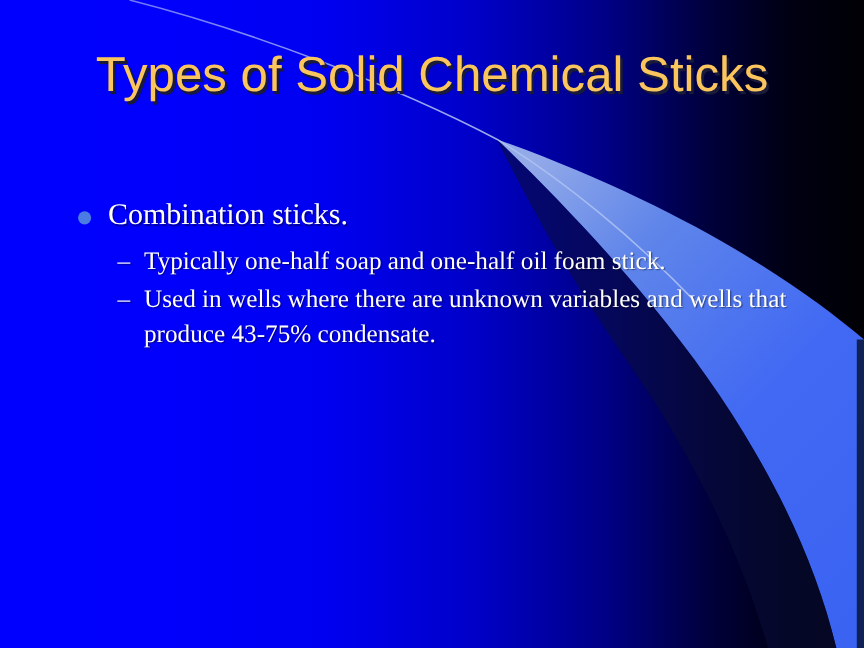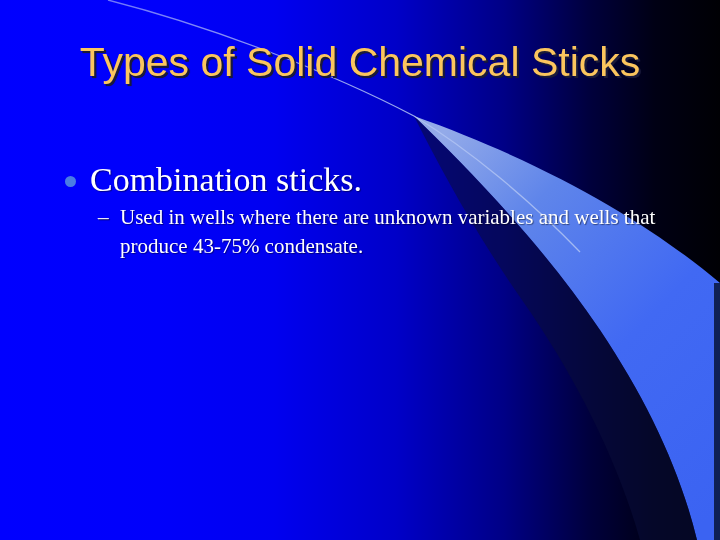"Combination sticks." .lvl1 { font-size: 34px -> 25px }
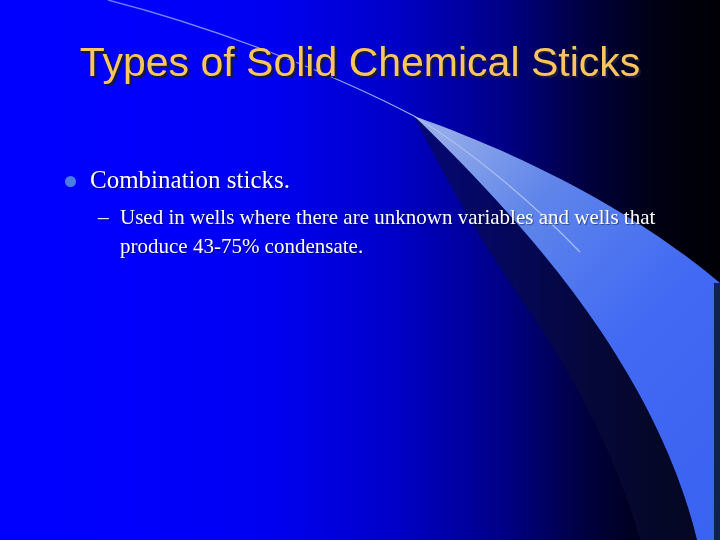"Typically one-half soap and one-half" span.lvl2-text { html: none -> <span>Typically one-half soap and one-half oil foam stick.</span> }
